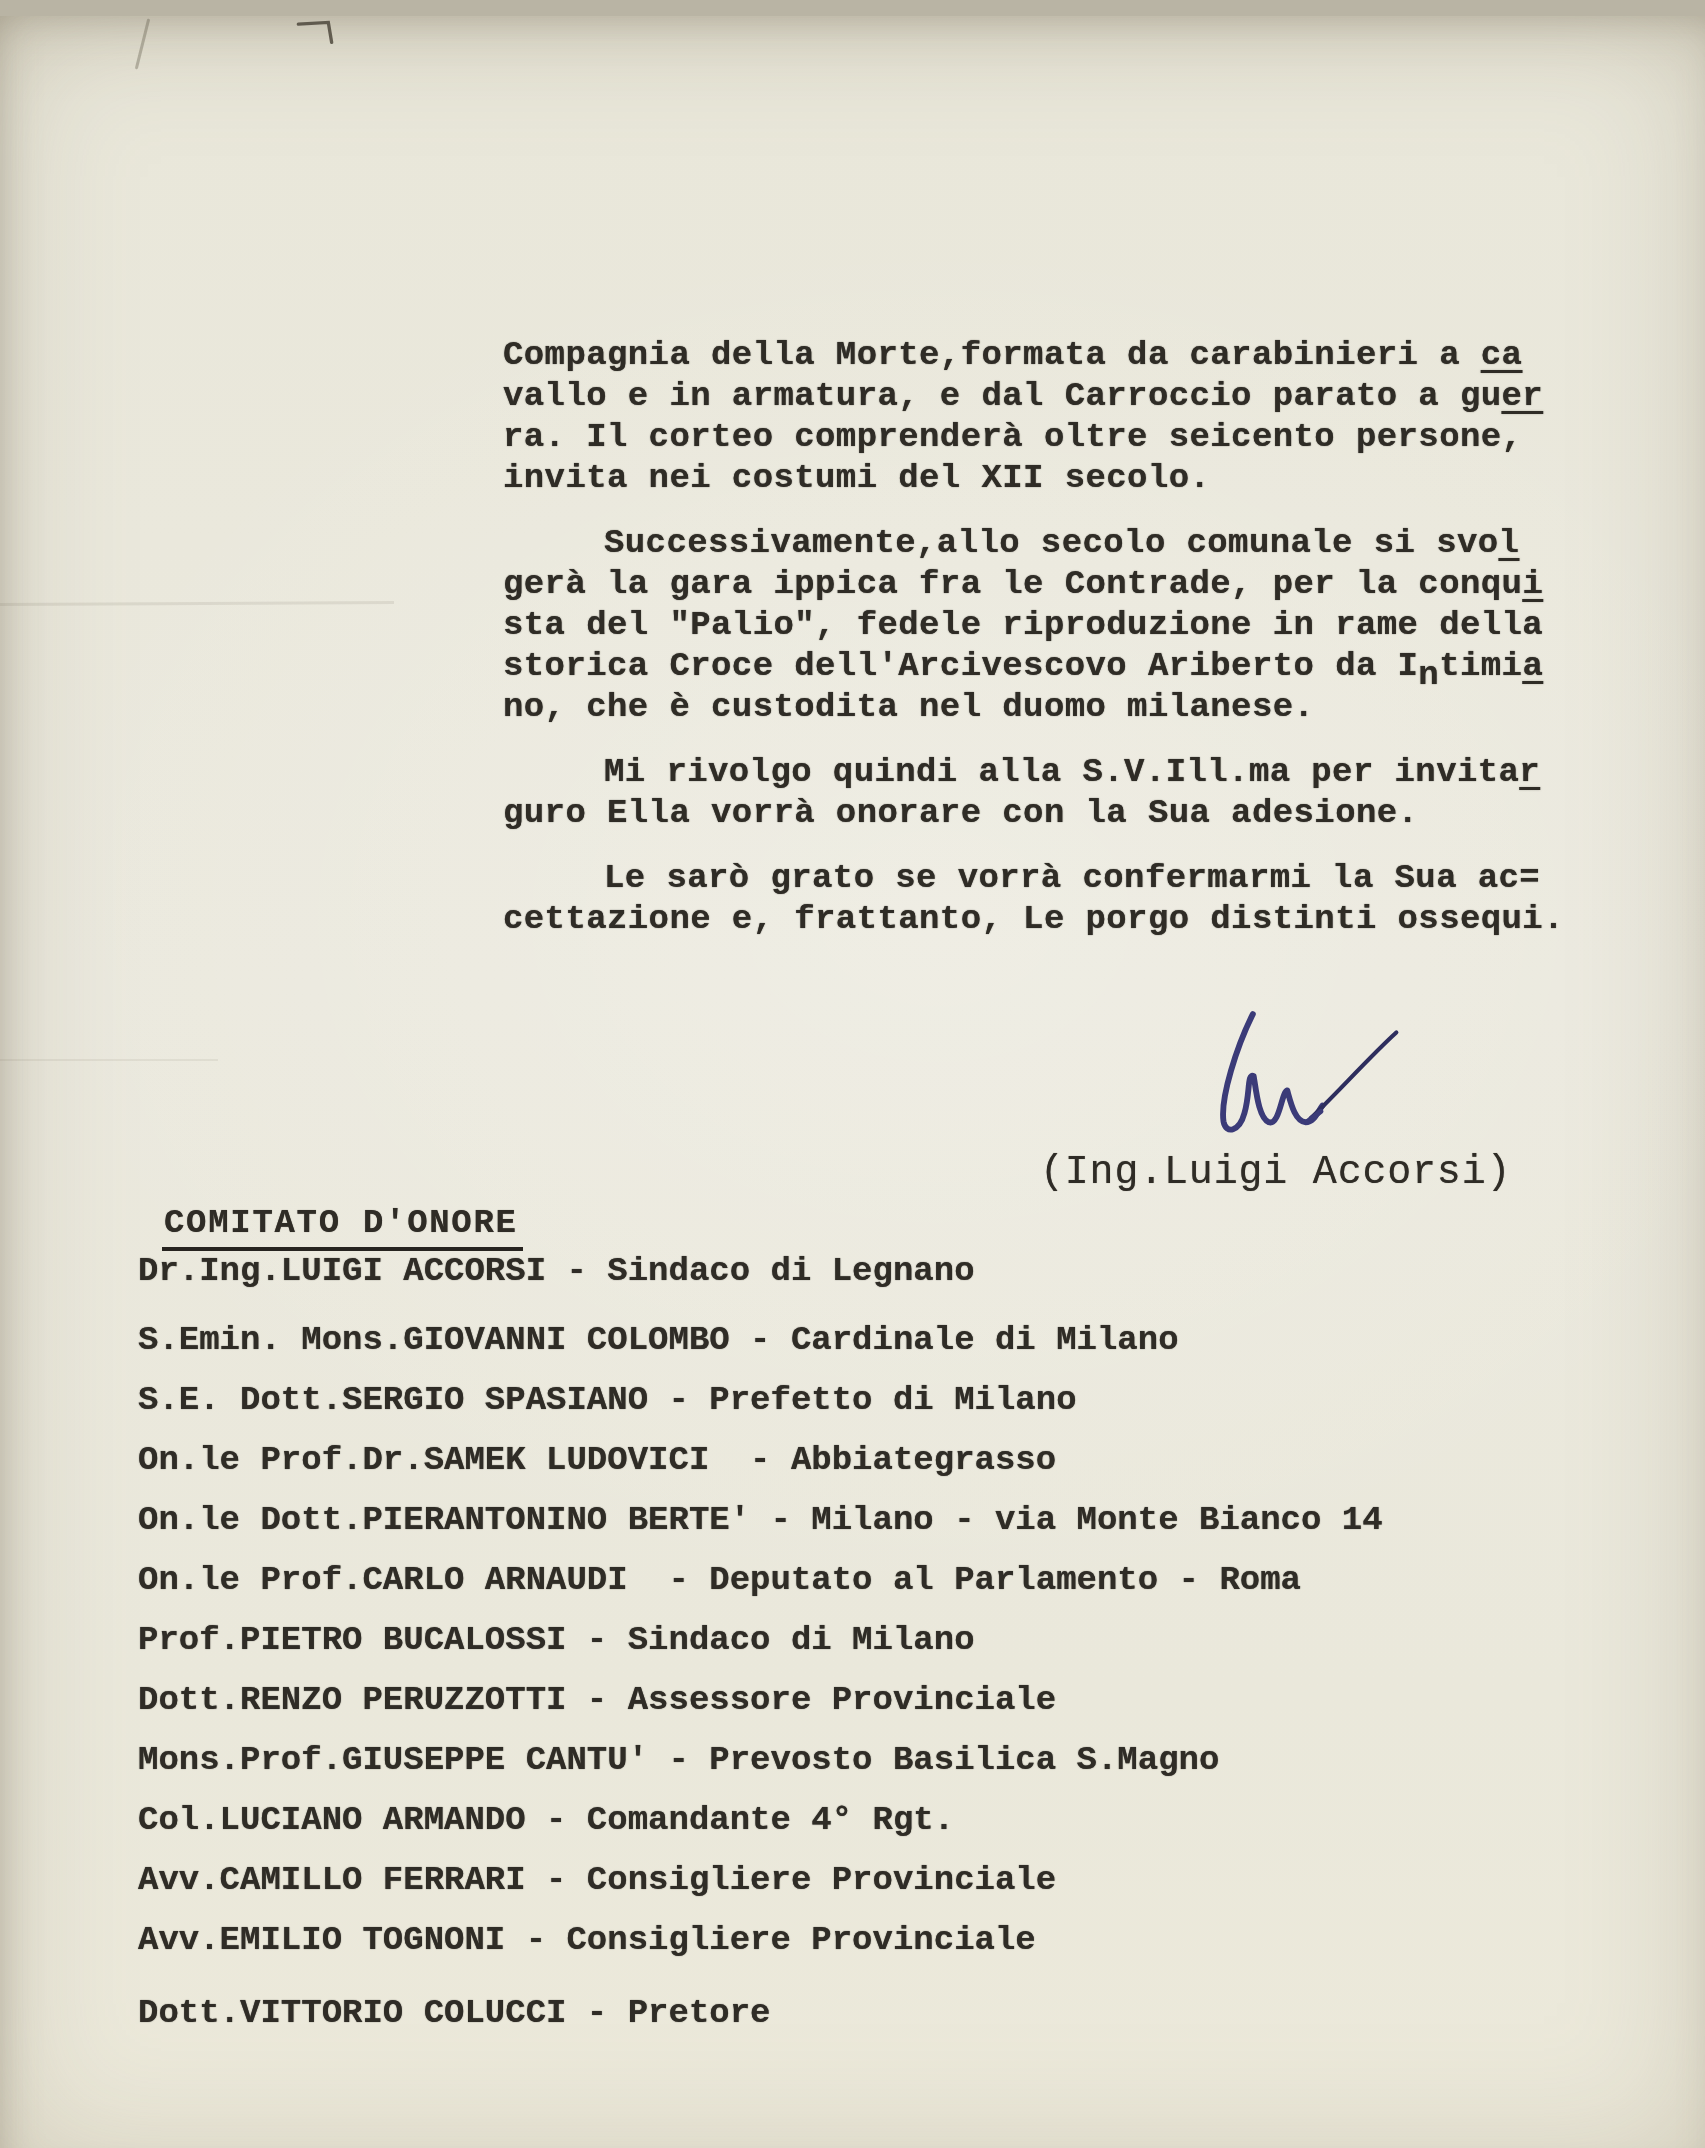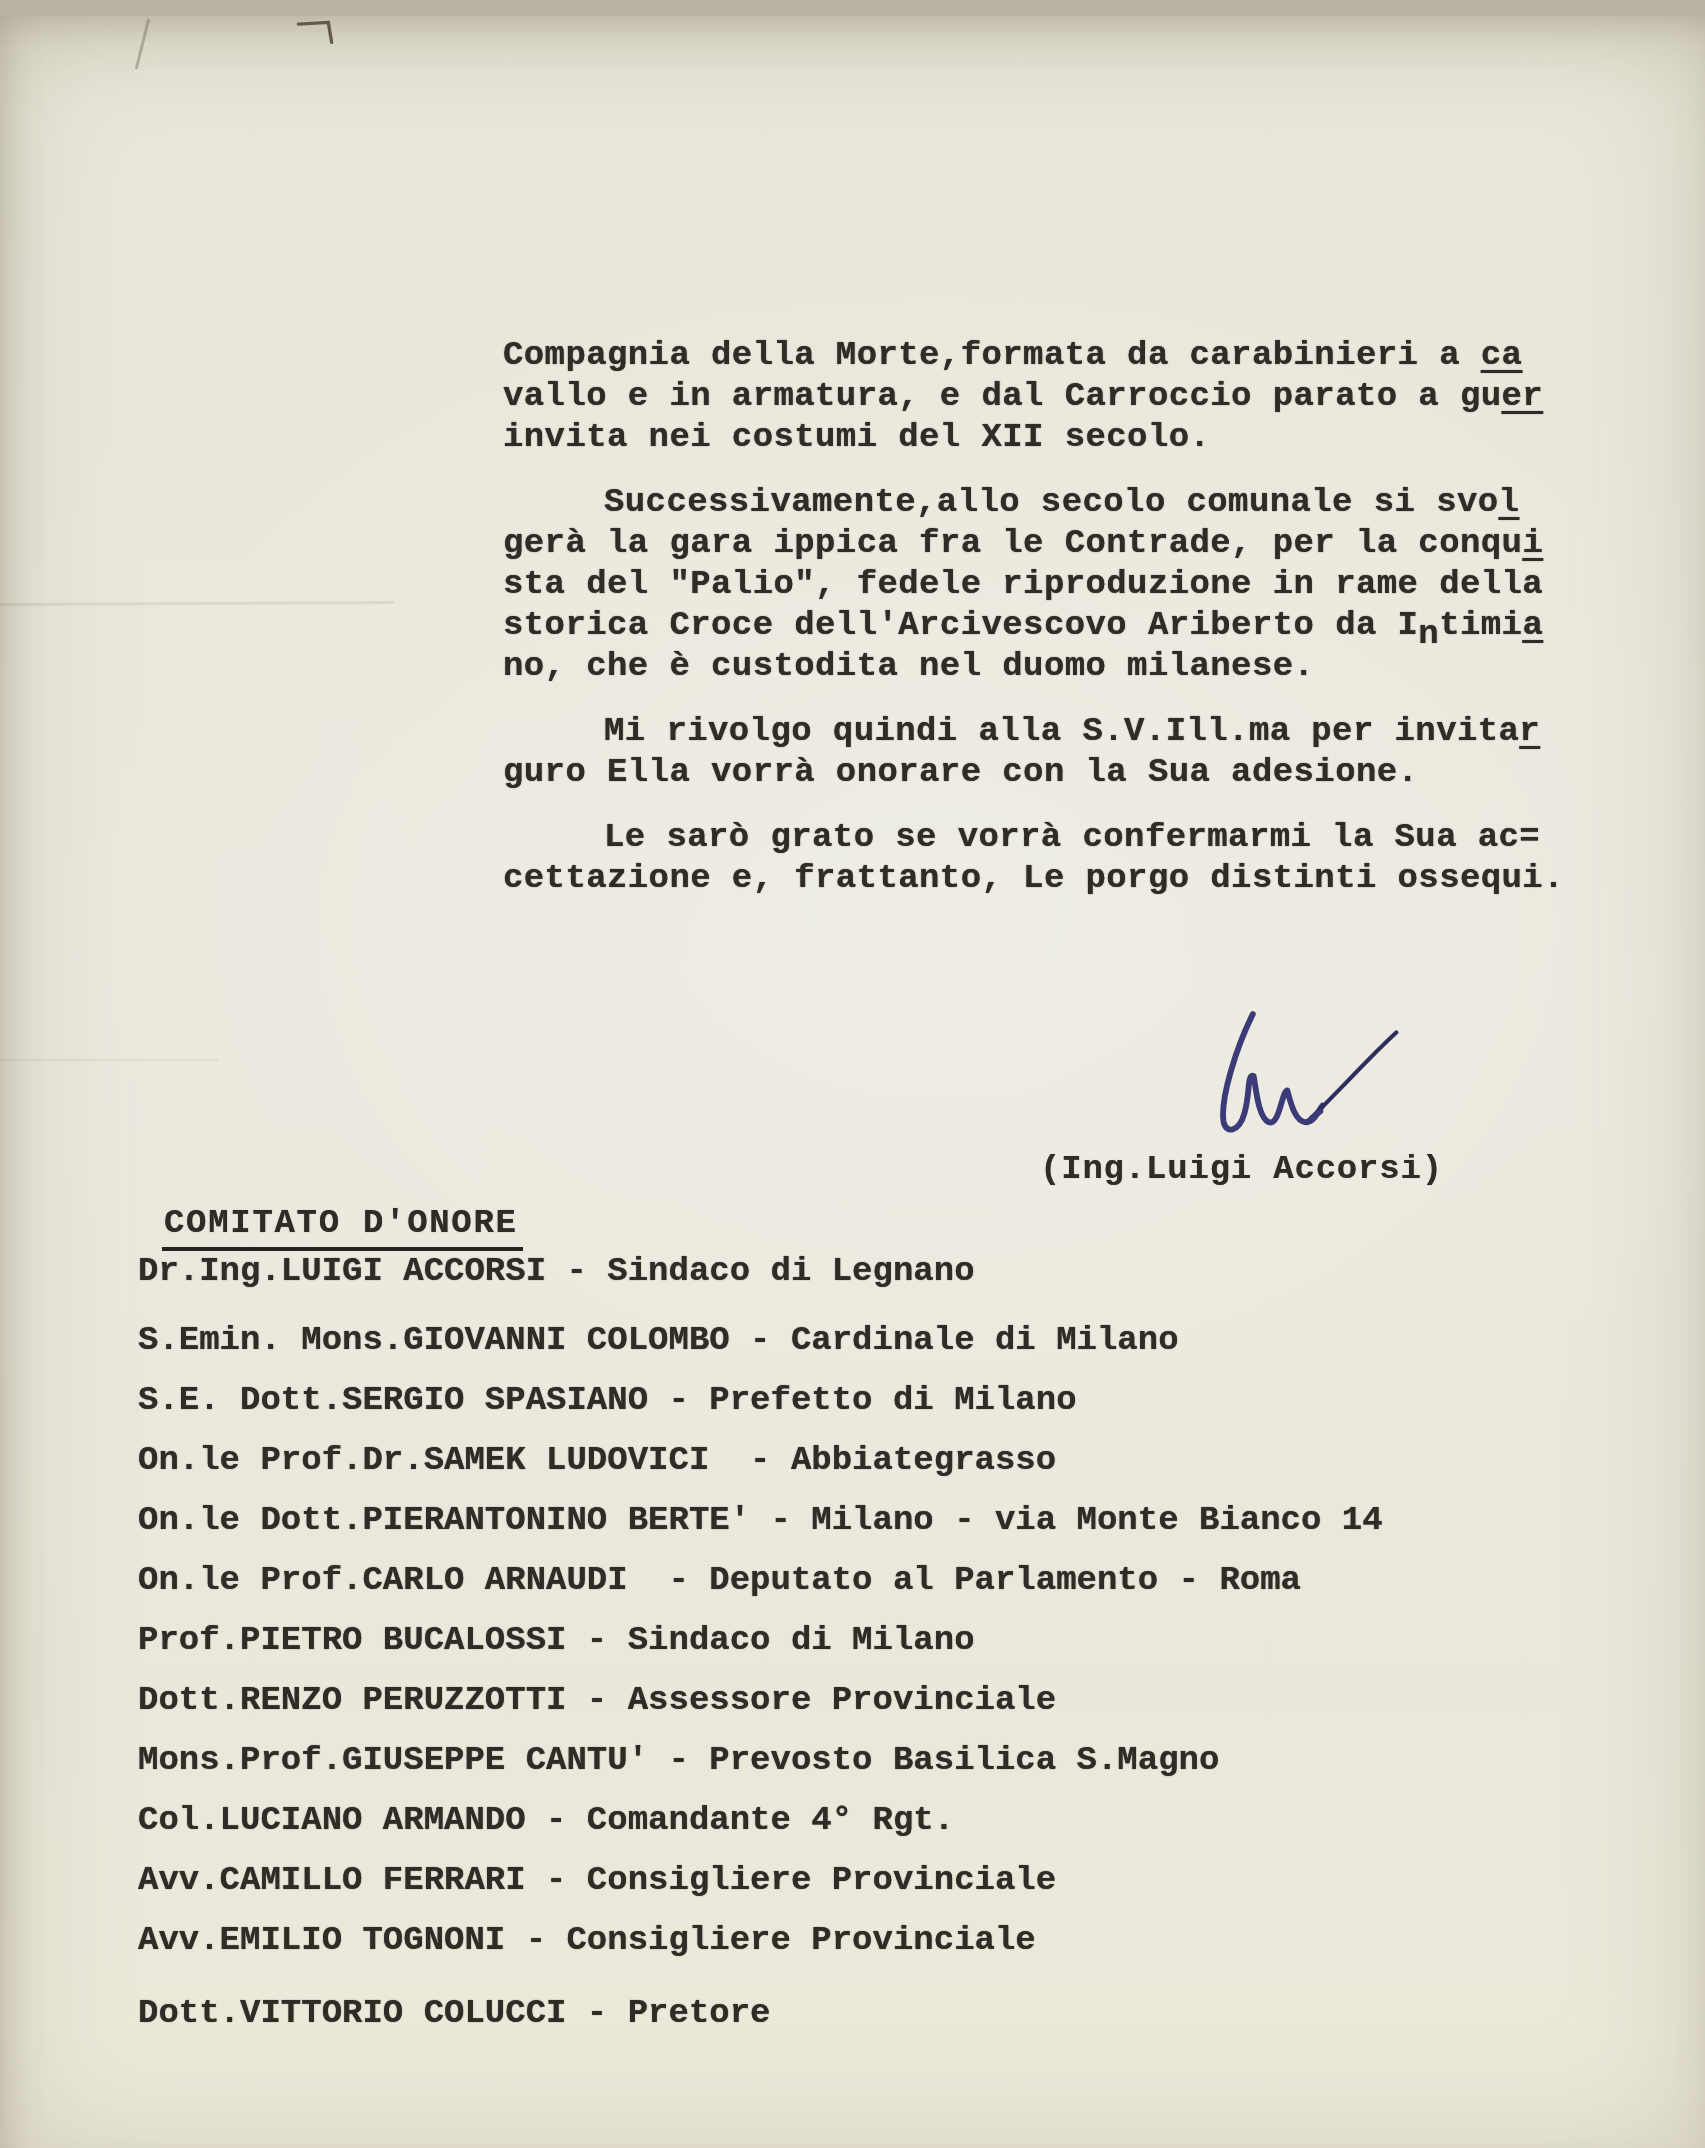"ra. Il corteo comprenderà oltre" div.line { html: none -> <div><span>ra. Il corteo comprenderà oltre seicento persone,</span></div> }
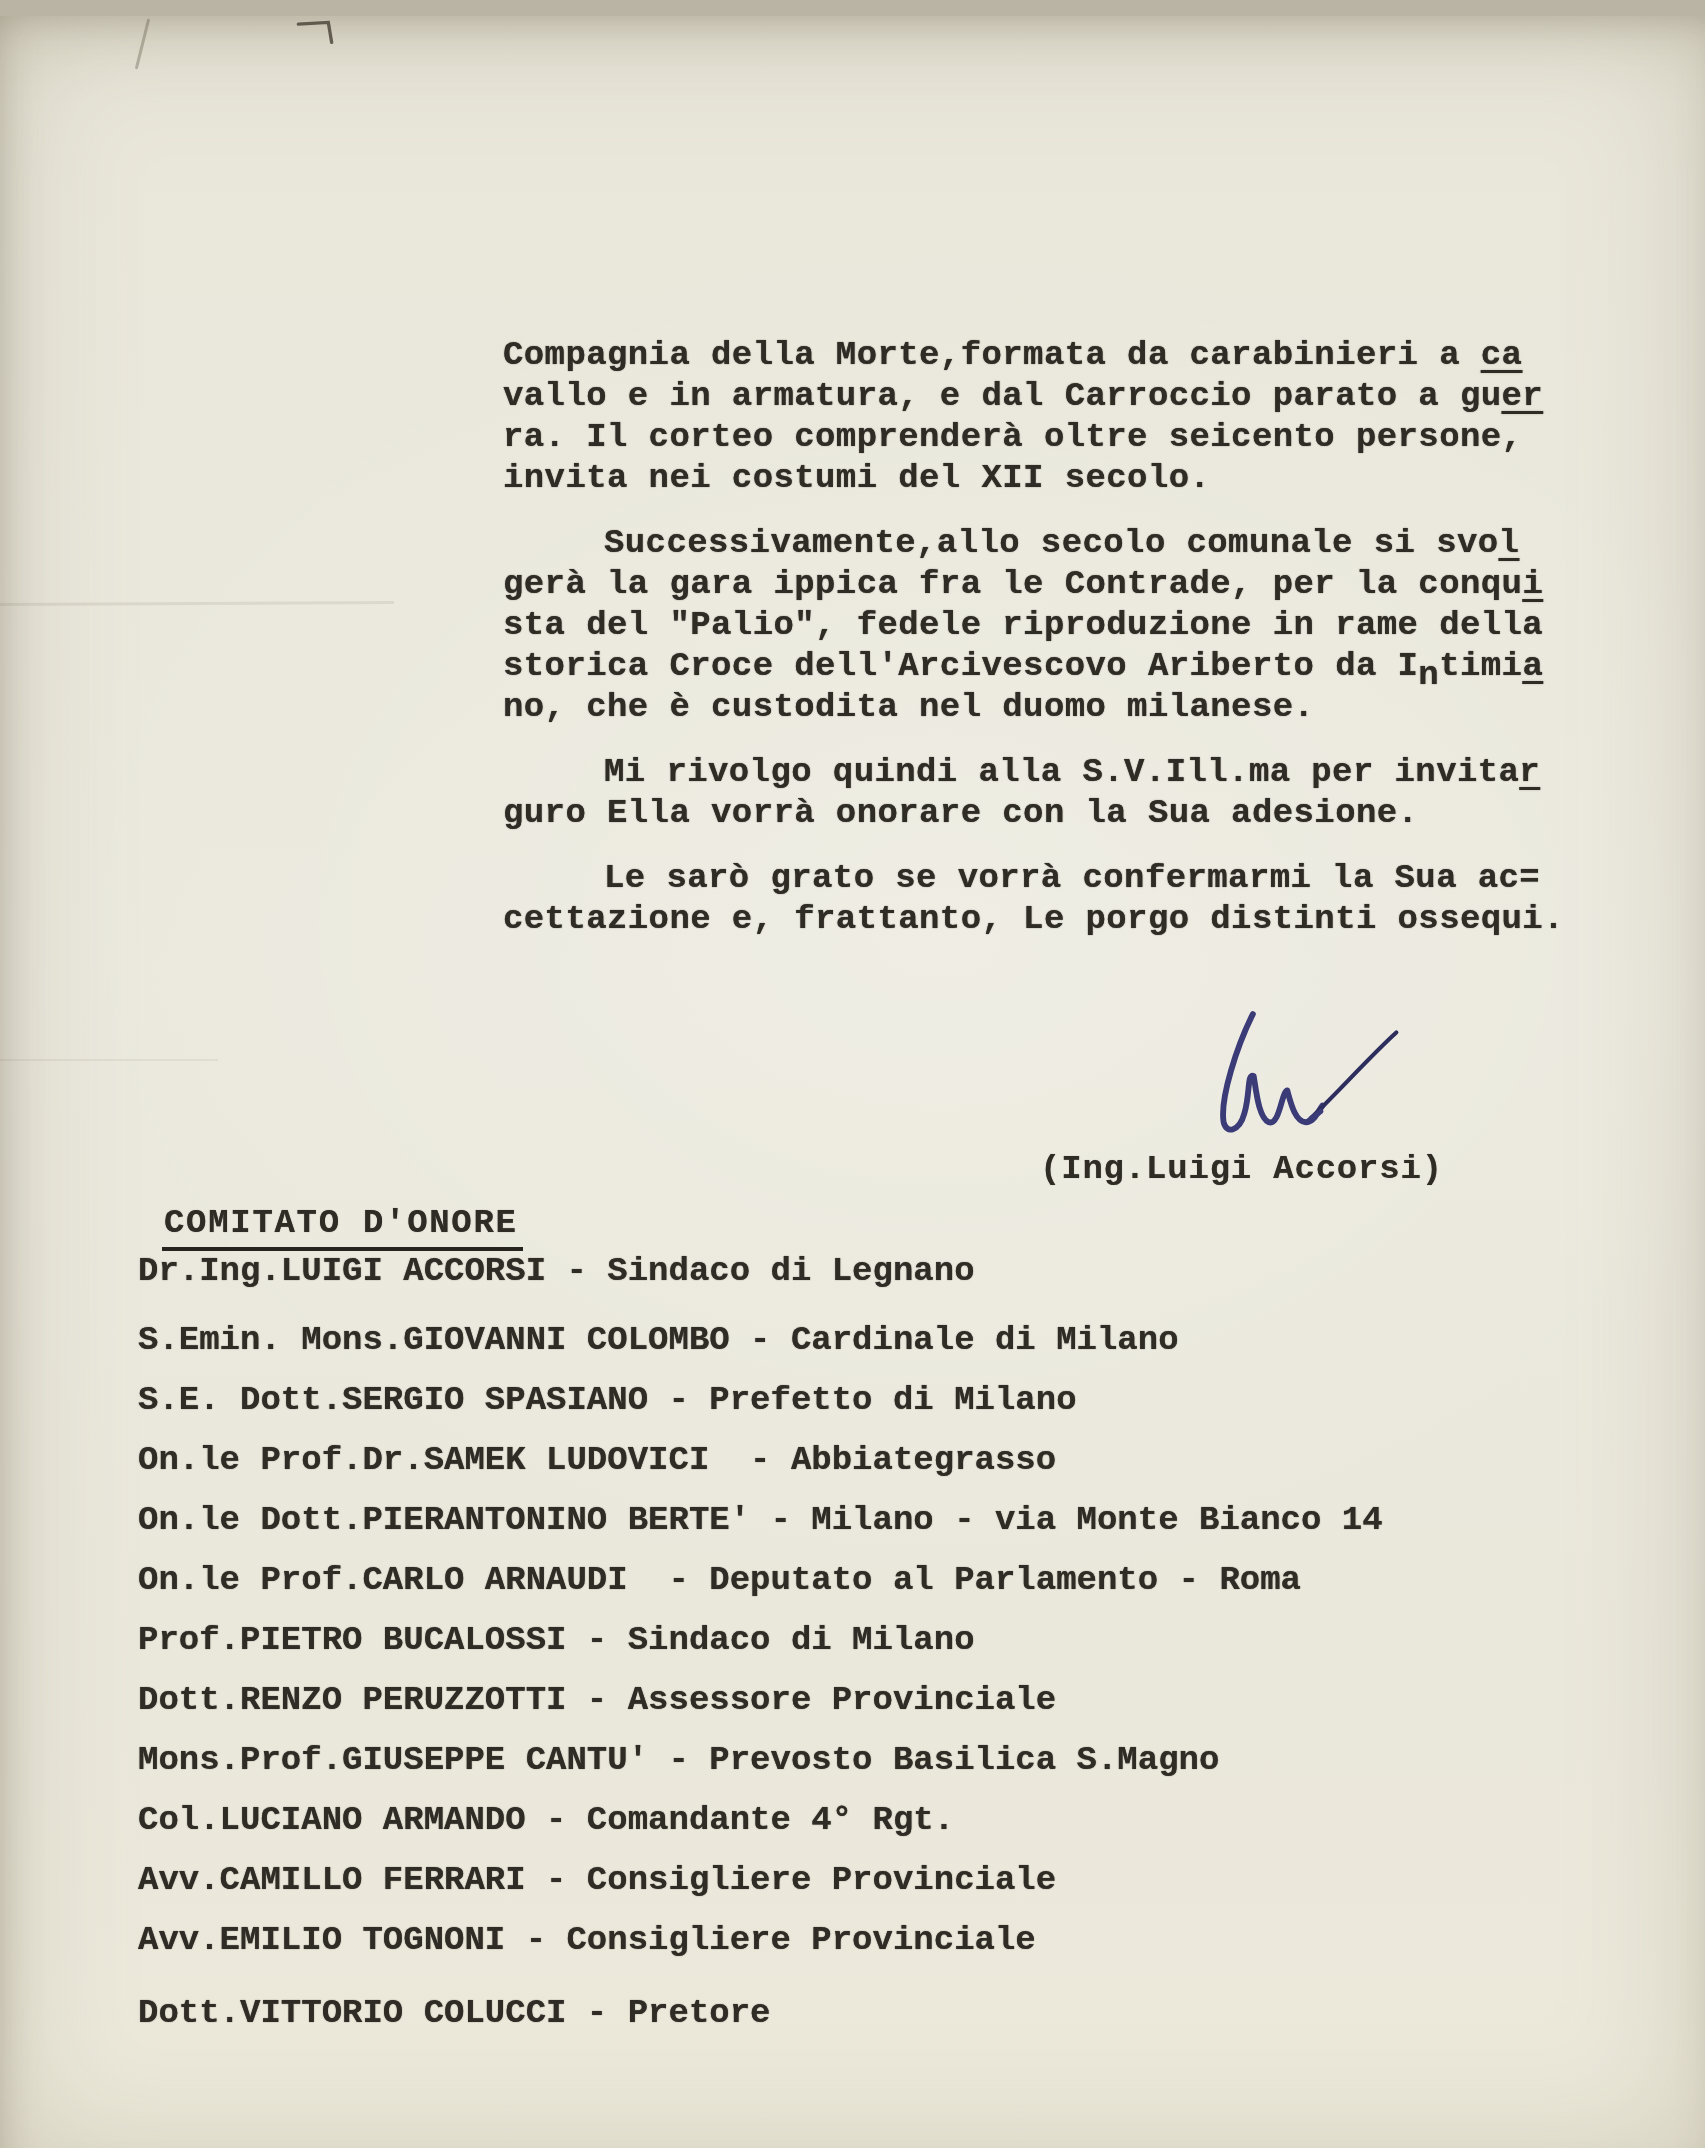"(Ing.Luigi Accorsi)" .sig-name { font-size: 34px -> 40px; font-weight: bold -> normal }
